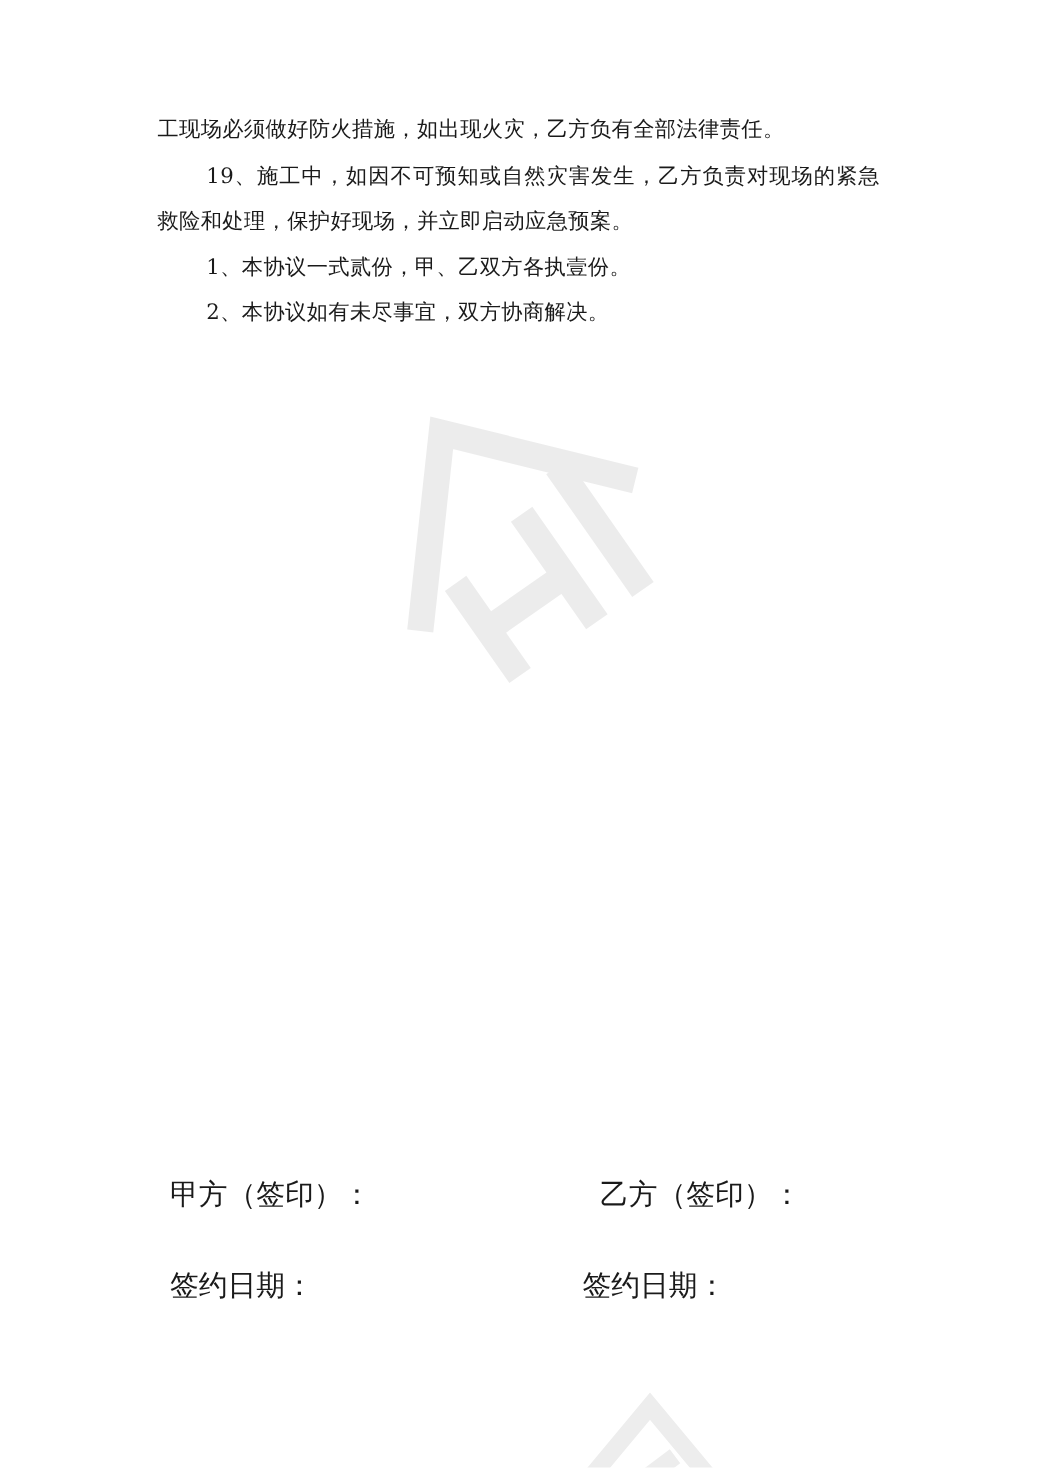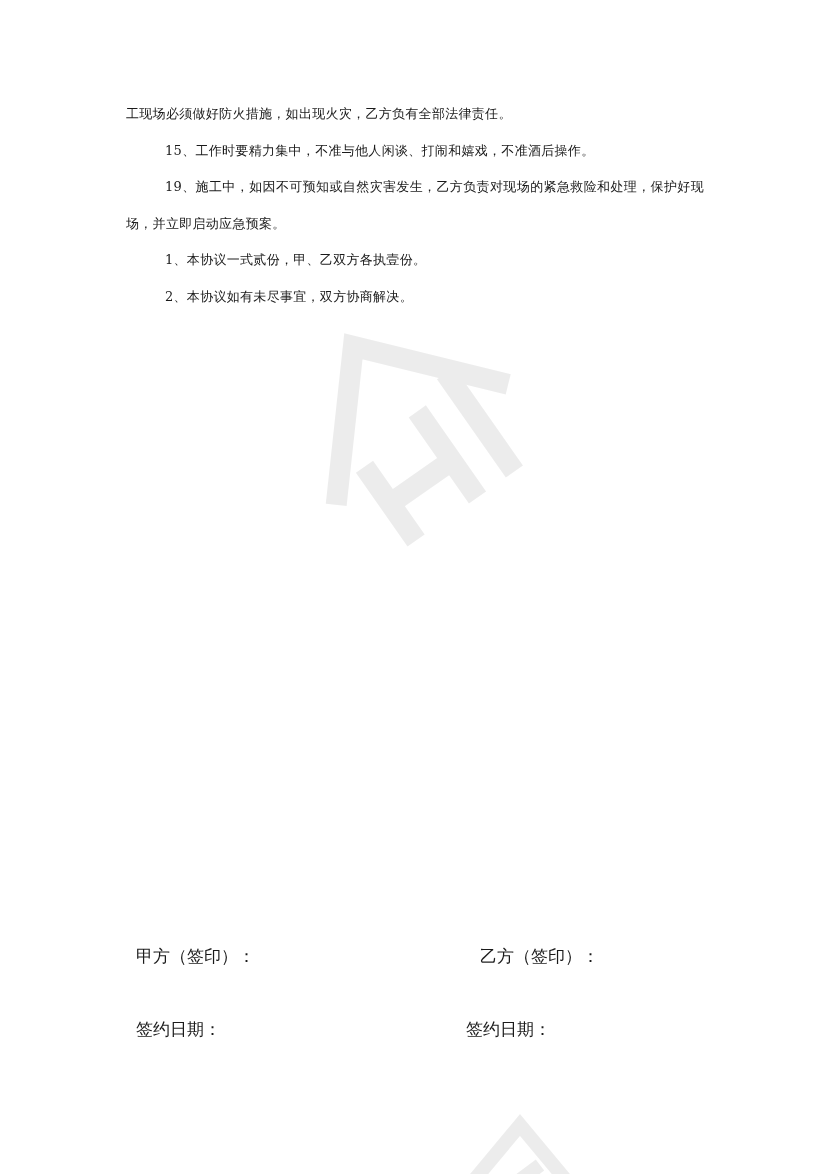"工现场必须做好防火措施，如出现火灾，乙方负有全部法律责任。" .page { font-size: 13px -> 17px; top: 96px -> 86px }
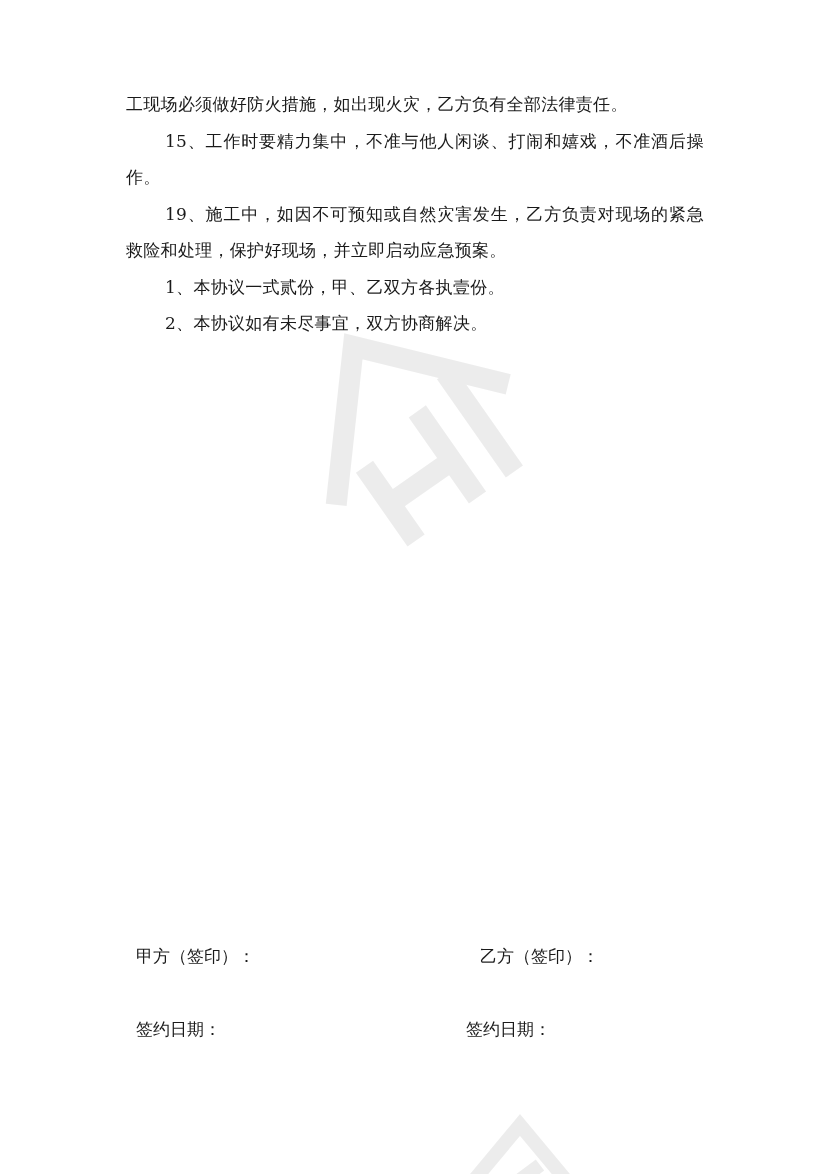"15、工作时要精力集中，不准与他人闲谈、打闹和嬉戏，不准酒后操作。" p.p { html: <p>15、工作时要精力集中，不准与他人闲谈、打闹和嬉戏，不准酒后操作。</p> -> none }
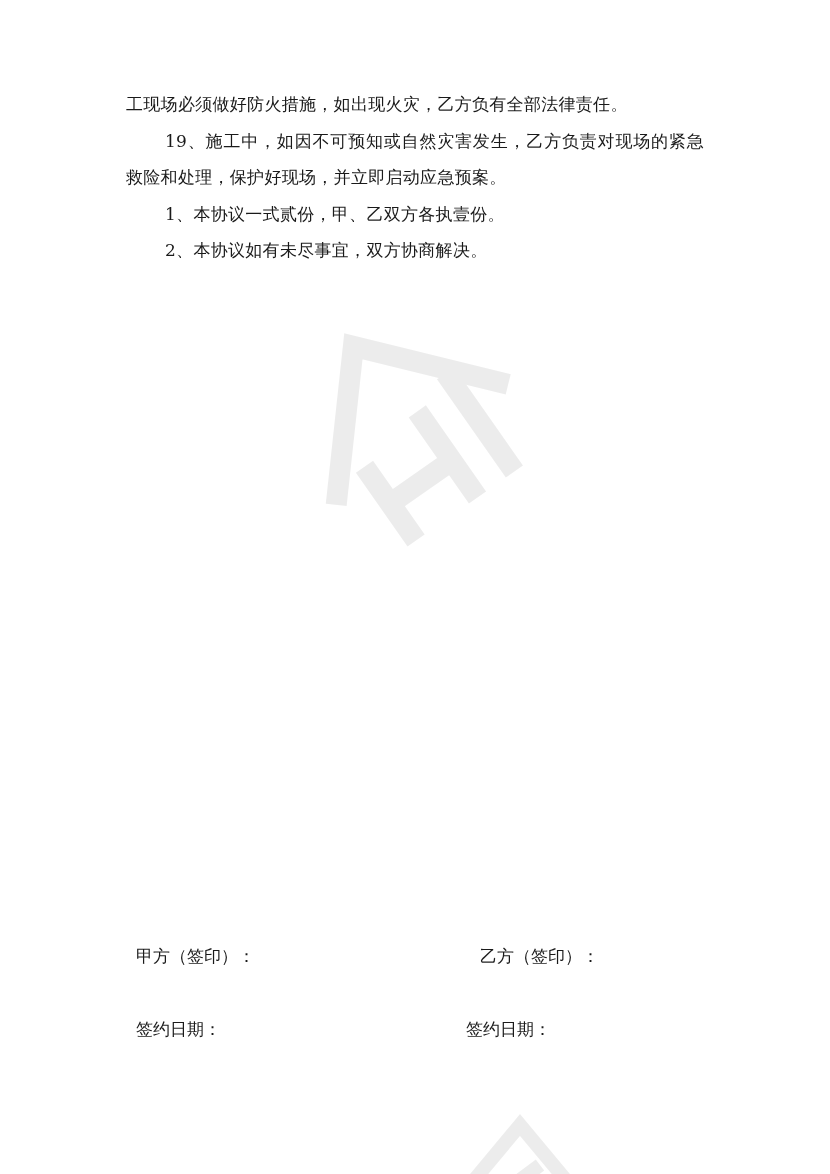"甲方（签印）：" .sig { font-size: 17px -> 23px }
